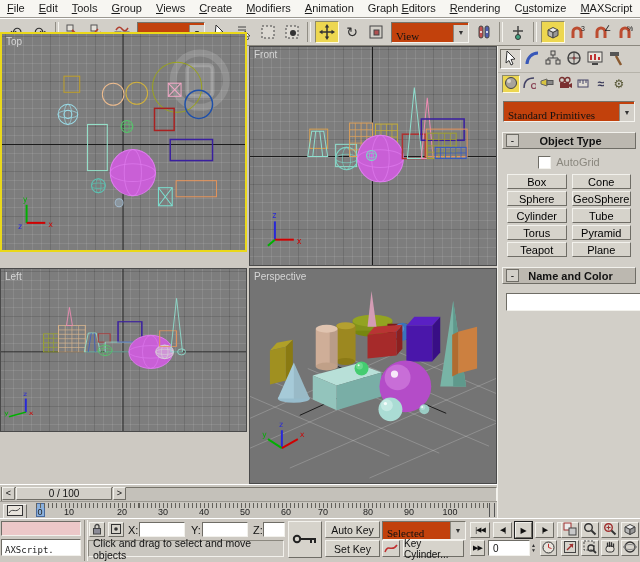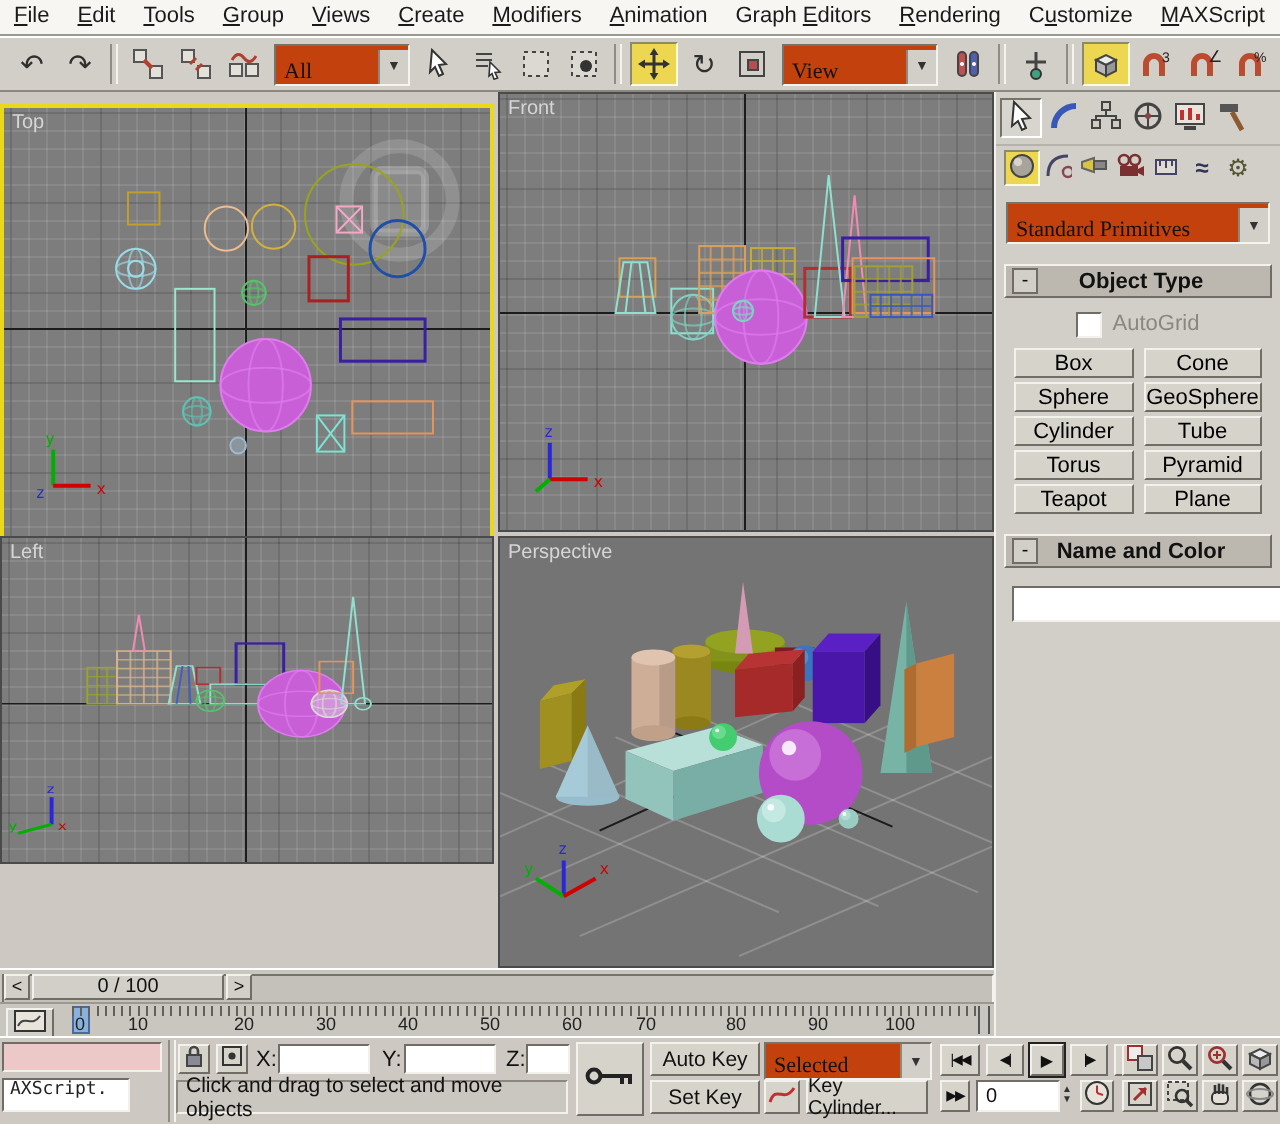"Top" #vp-top { top: 52px -> 32px }
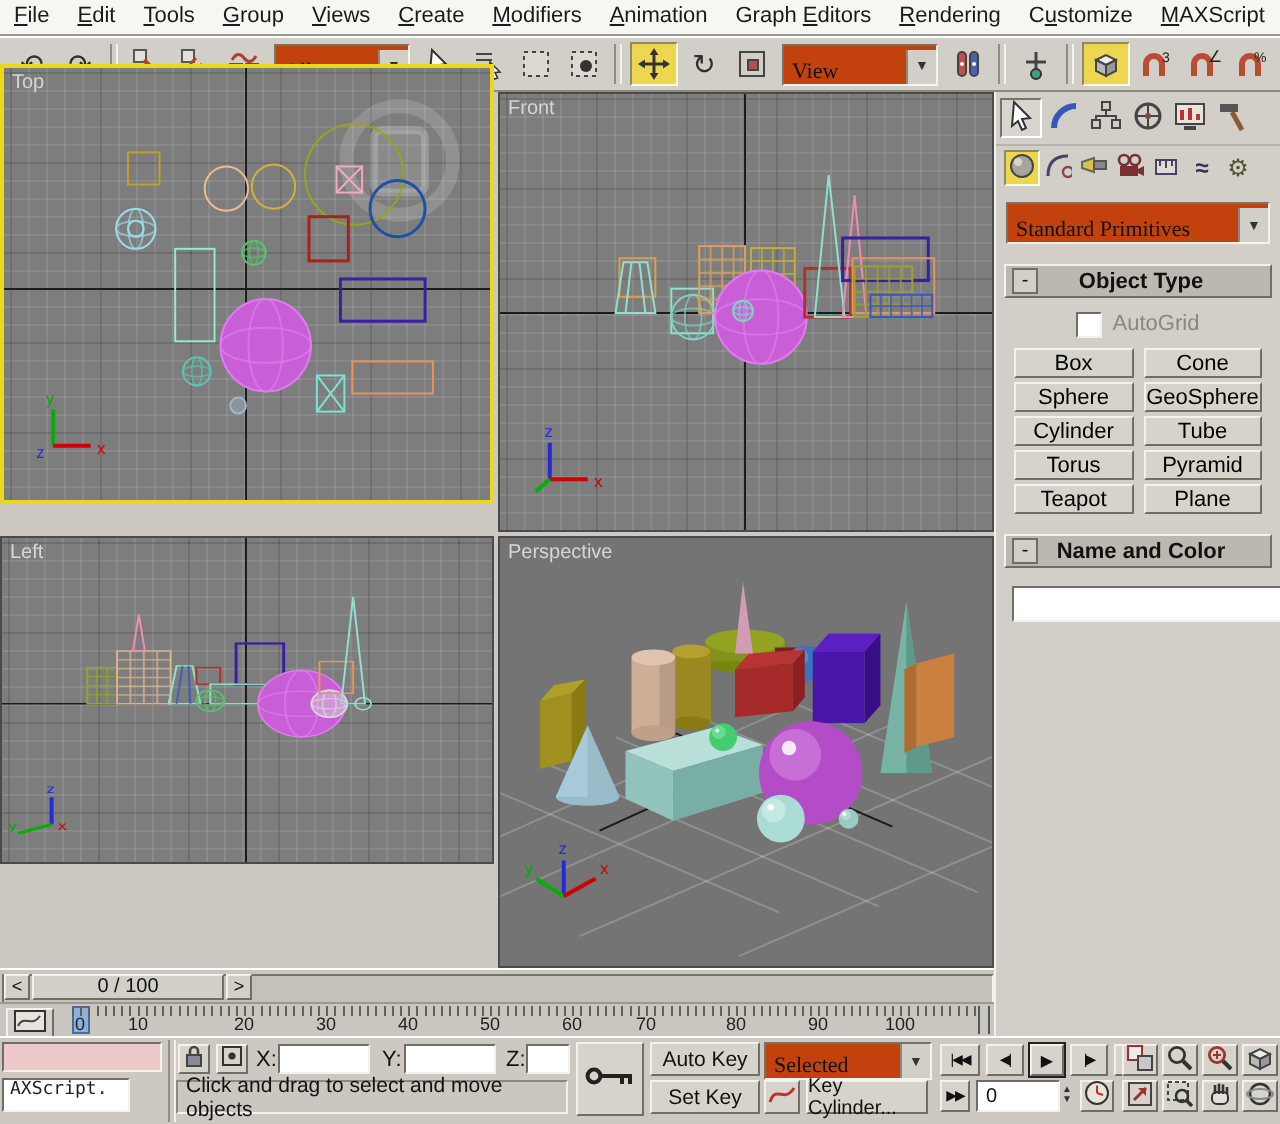"AXScript." #ml-listener { align-items: flex-start -> flex-end; width: 64px -> 80px }
